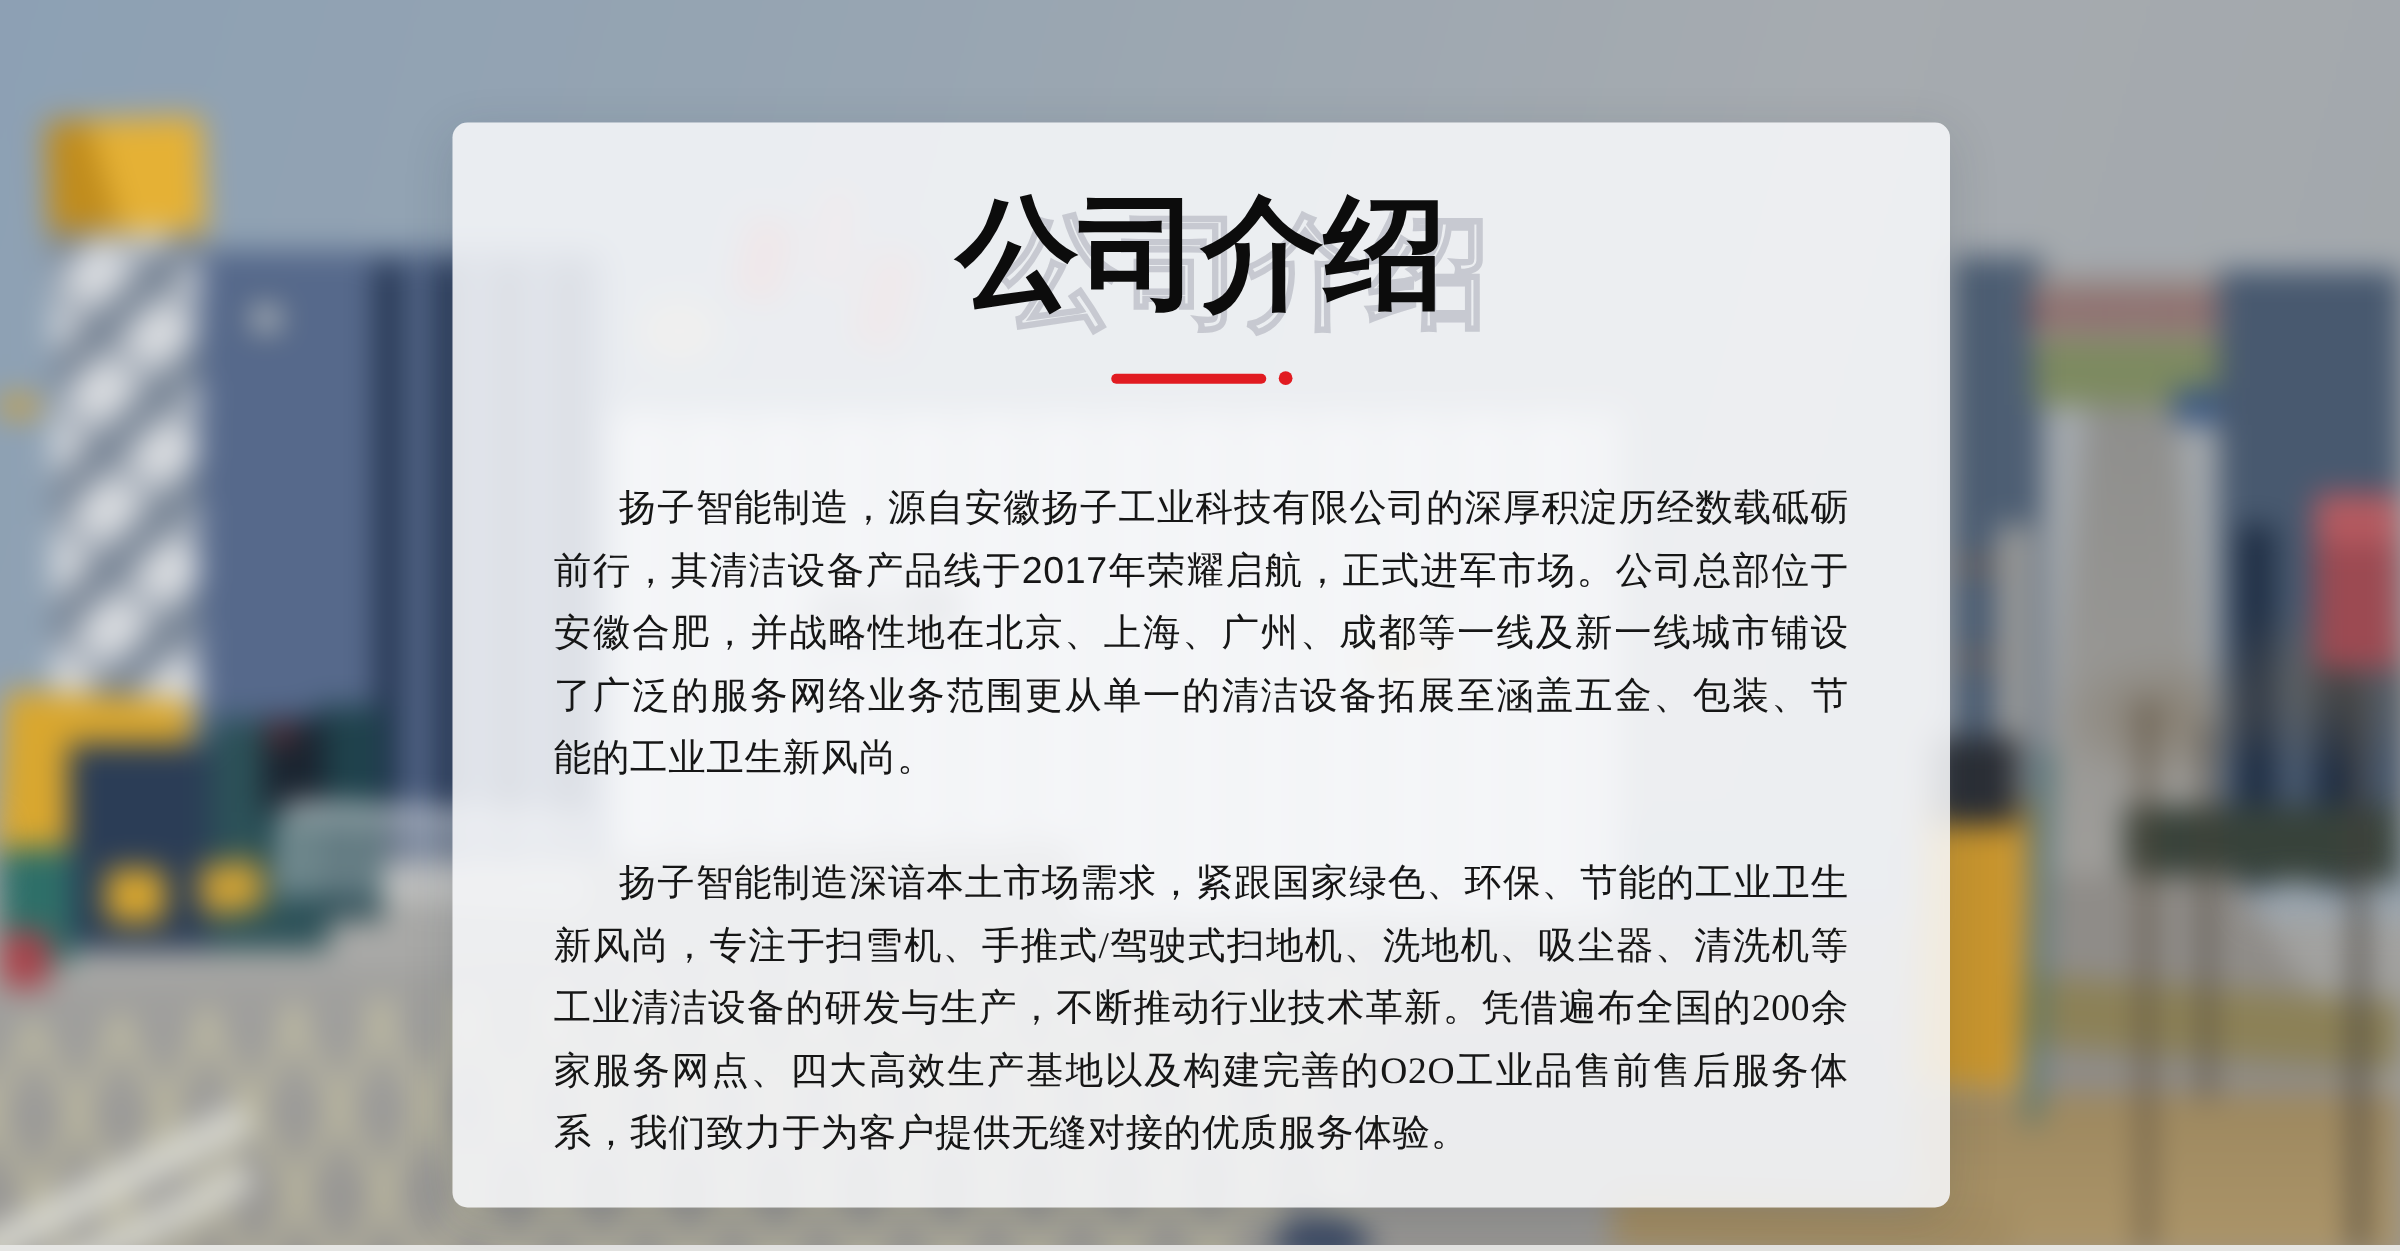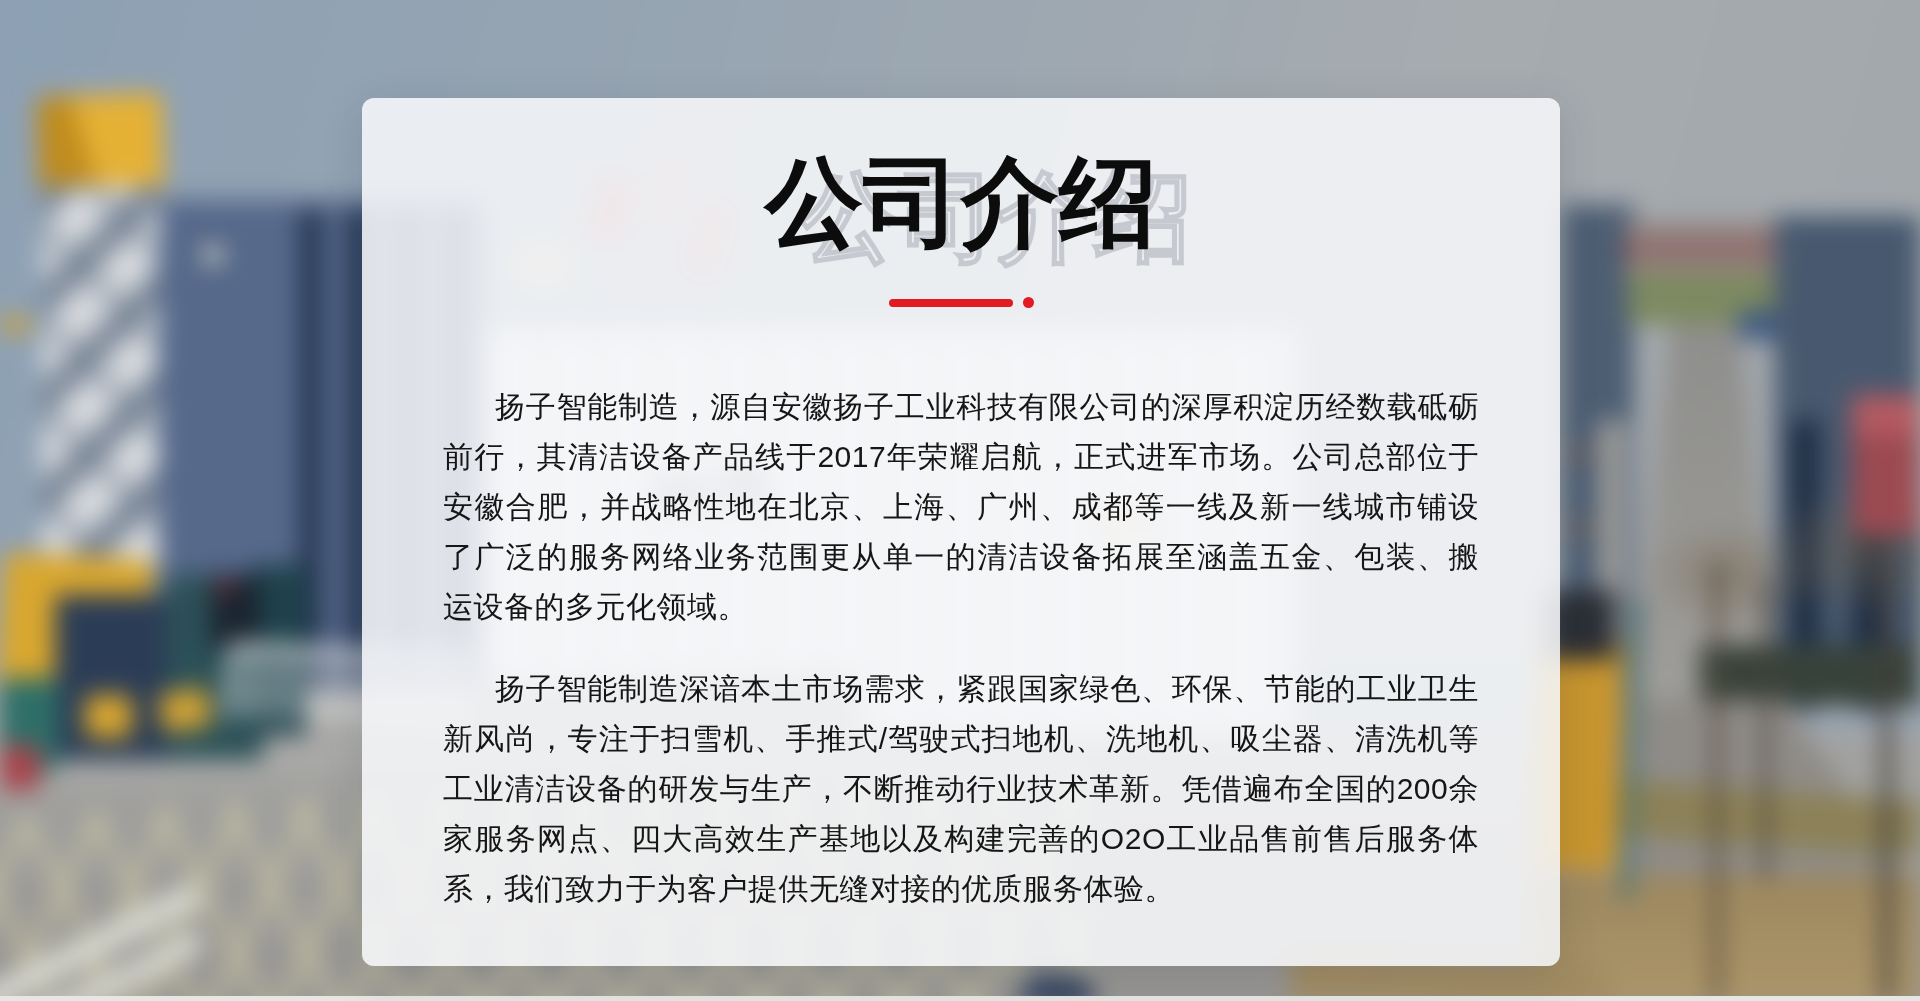"扬子智能制造，源自安徽扬子工业科技有限公司的深厚积淀历经数载砥砺前行，其清洁设备" p { text: 搬运设备的多元化领域 -> 节能的工业卫生新风尚 }
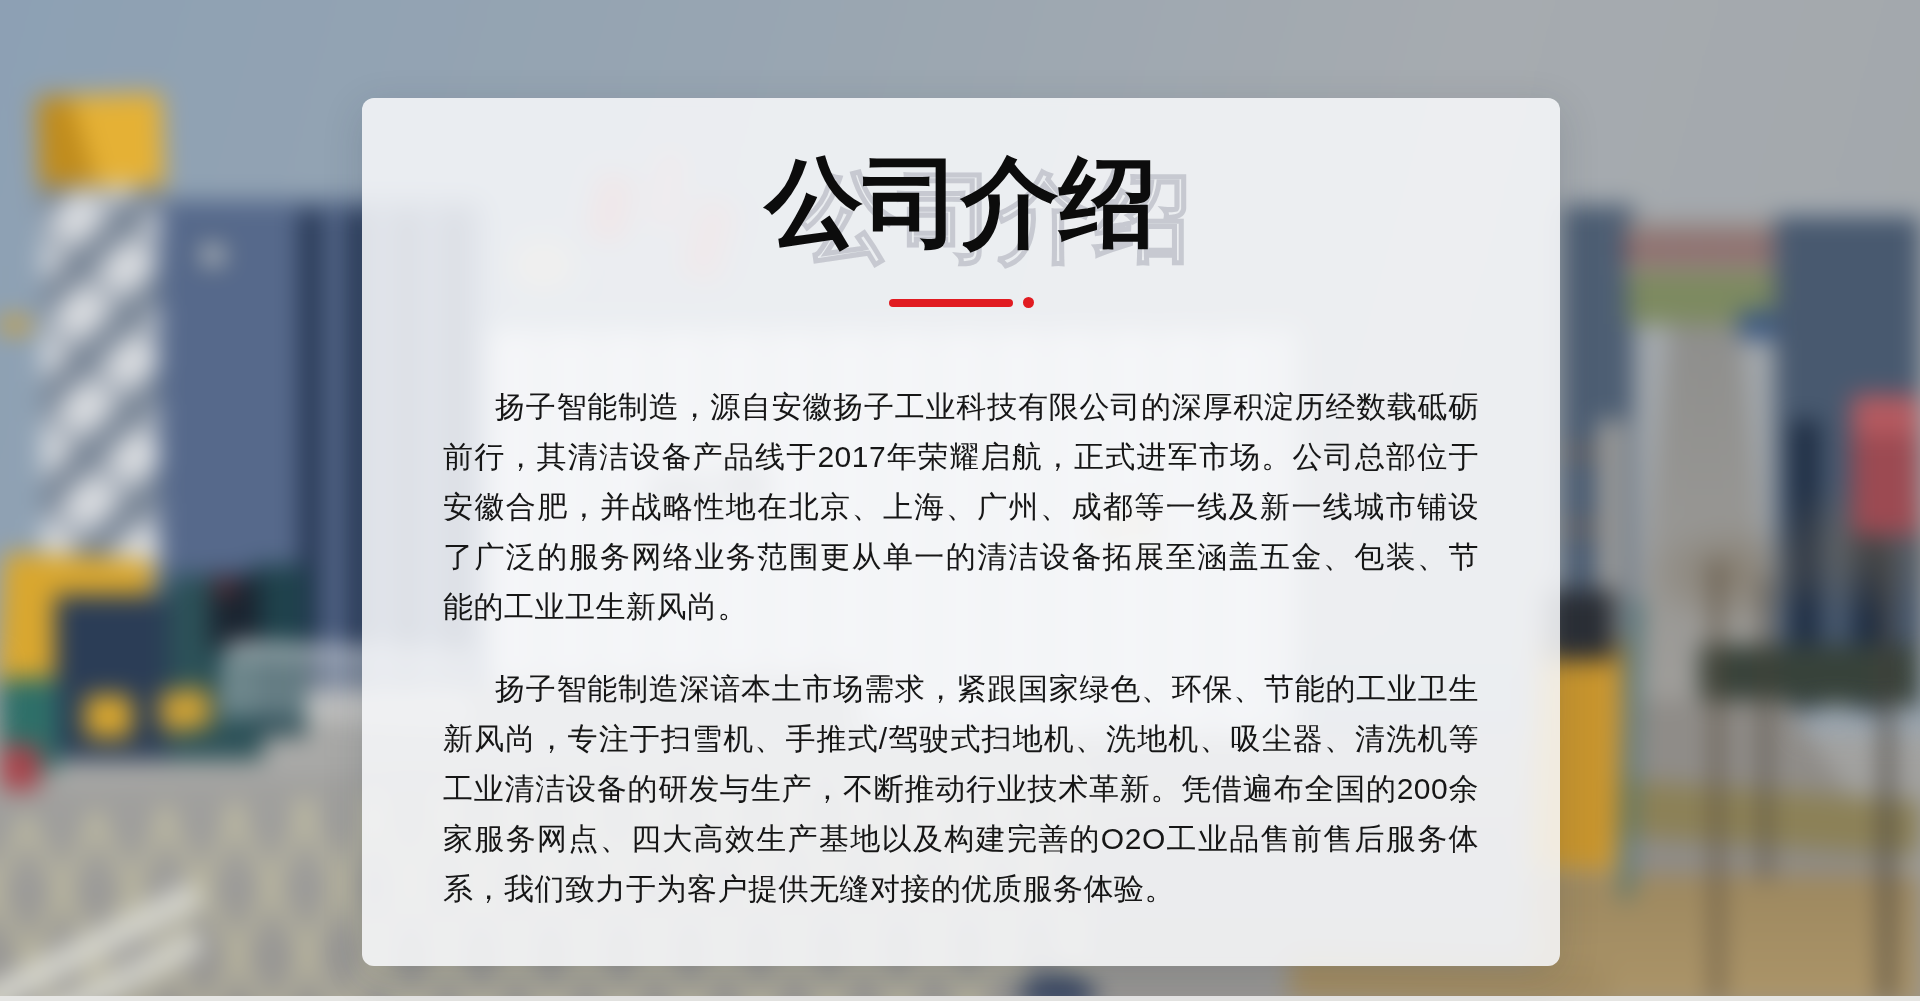"扬子智能制造深谙本土市场需求，紧跟国家绿色、环保、节能的工业卫生新风尚，专注于扫" .content p + p { font-family: none -> Liberation Serif, serif; margin-top: 32px -> 50px }
